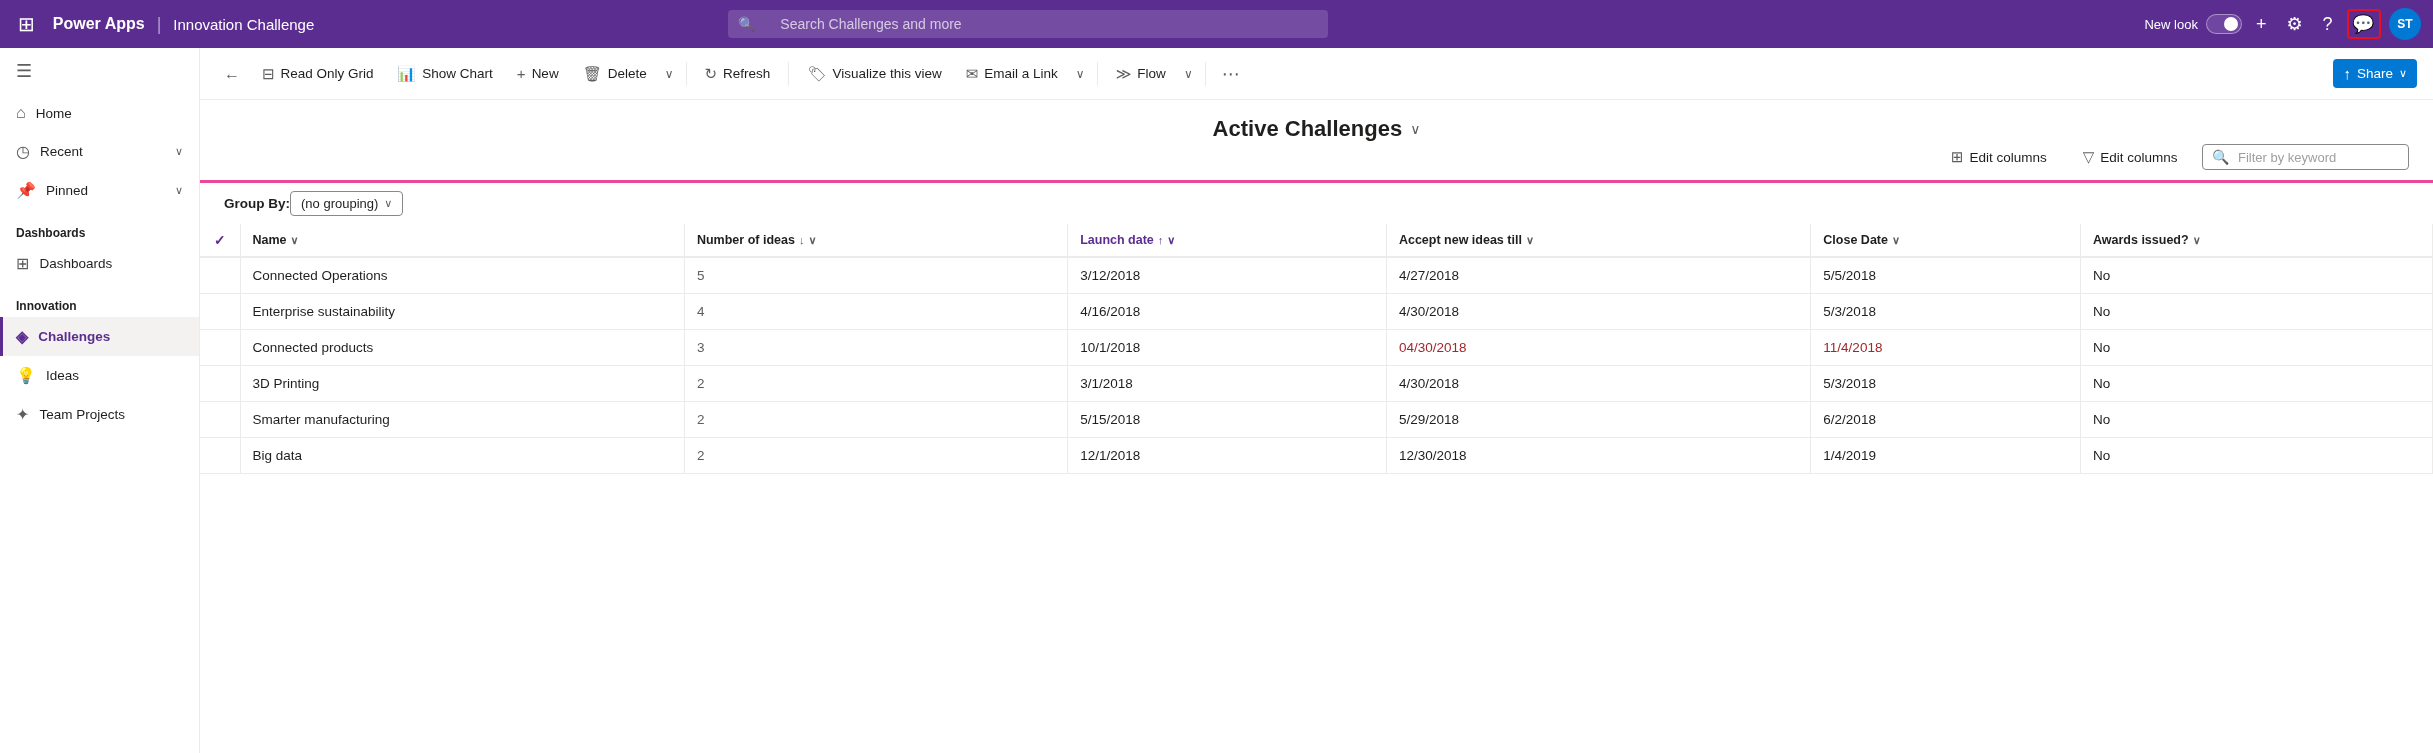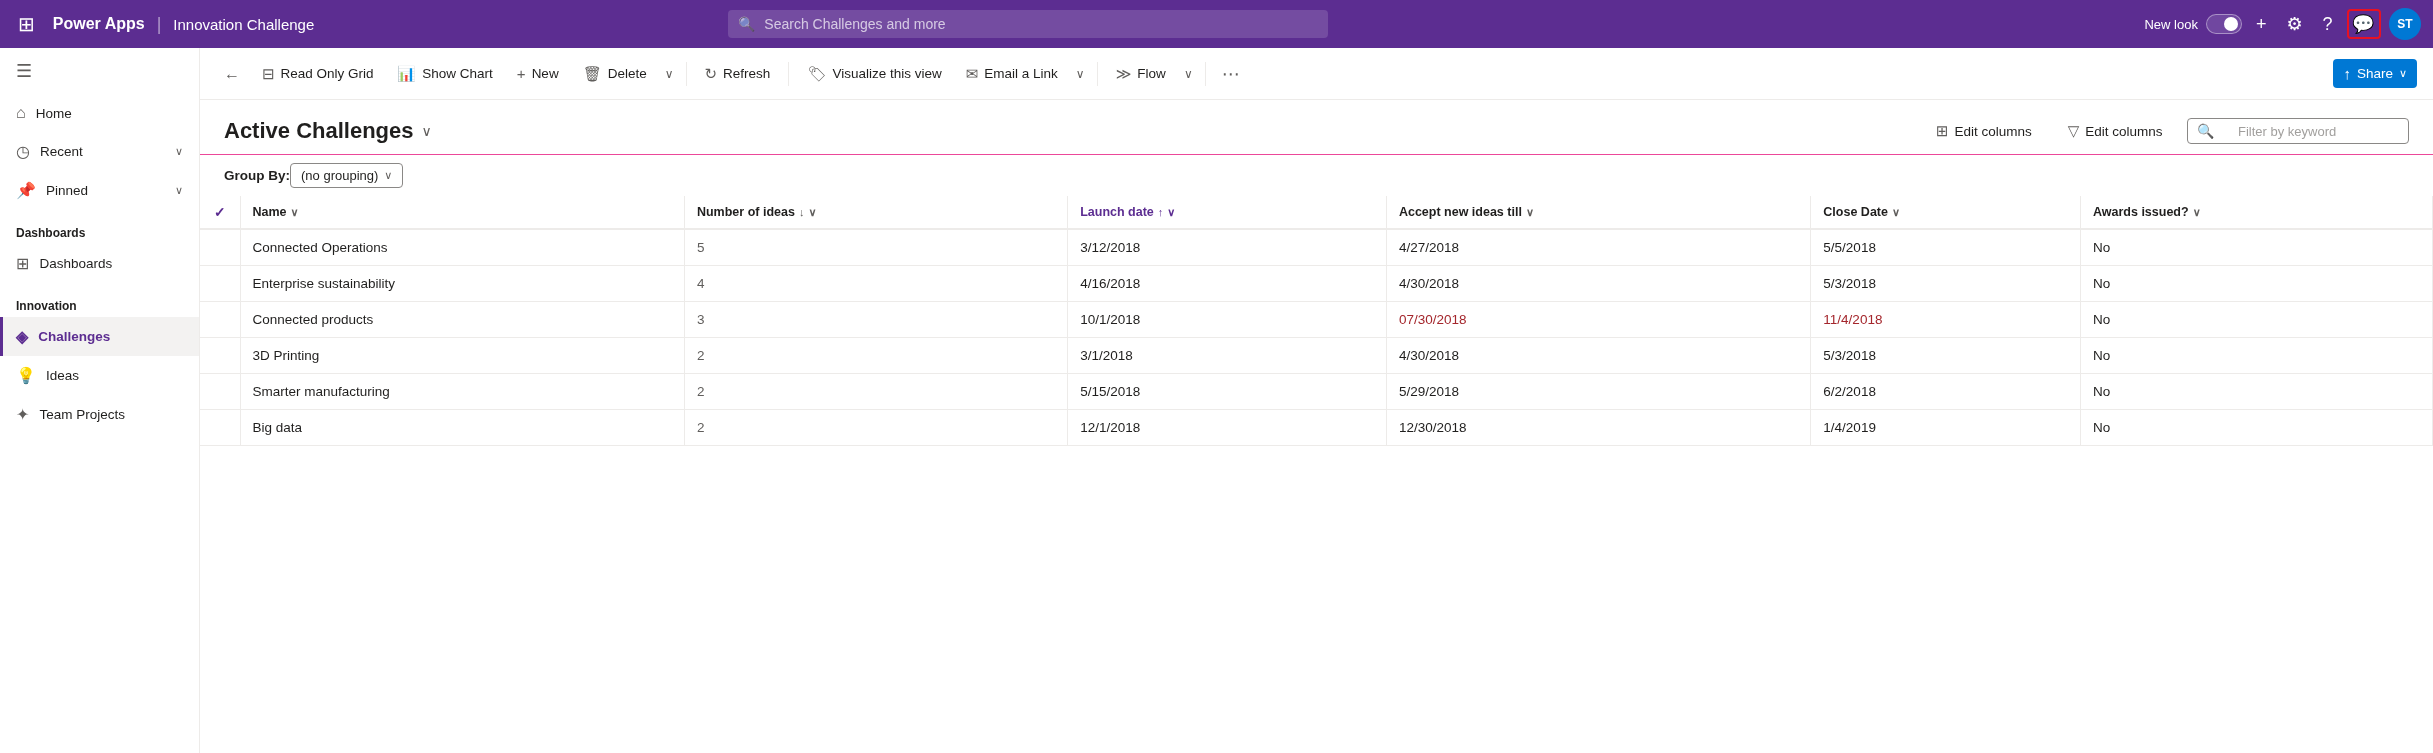"Search Challenges and more" .top-nav-search input { padding: 6px 12px 6px 36px -> 6px 12px 6px 52px }
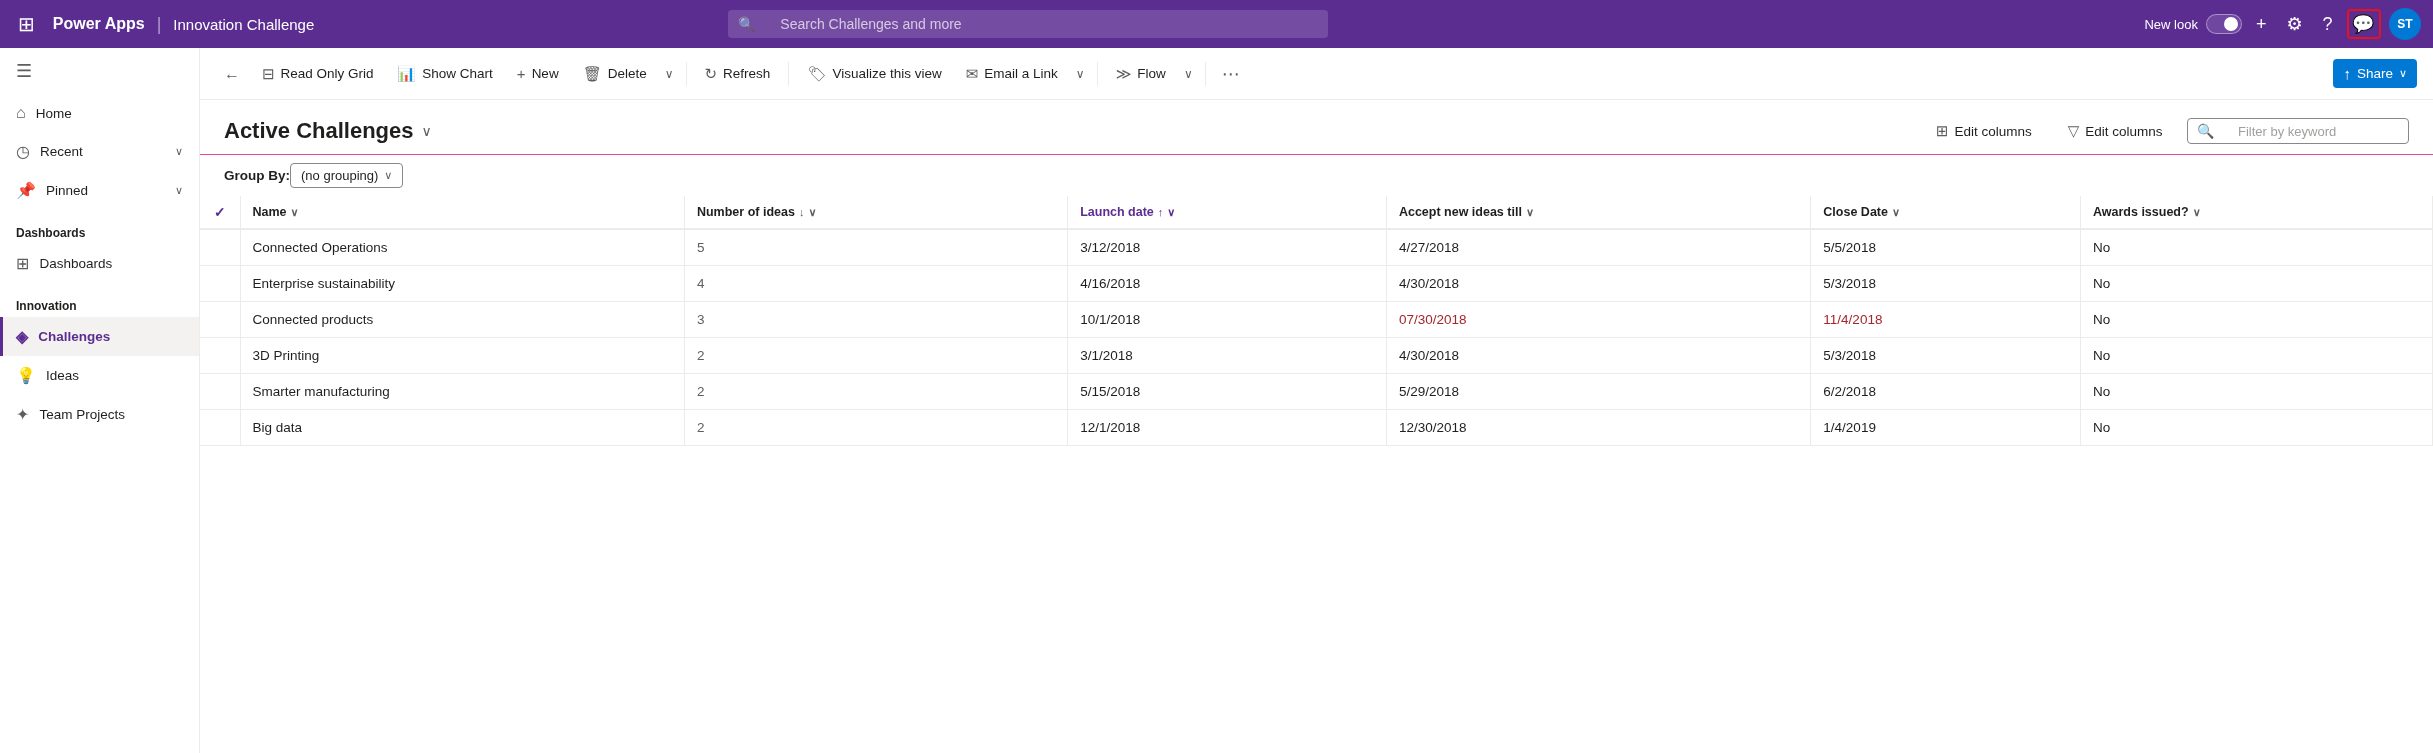"Active Challenges" .view-header { border-bottom: 1px solid #ec4899 -> 3px solid #ec4899; flex-direction: none -> column }
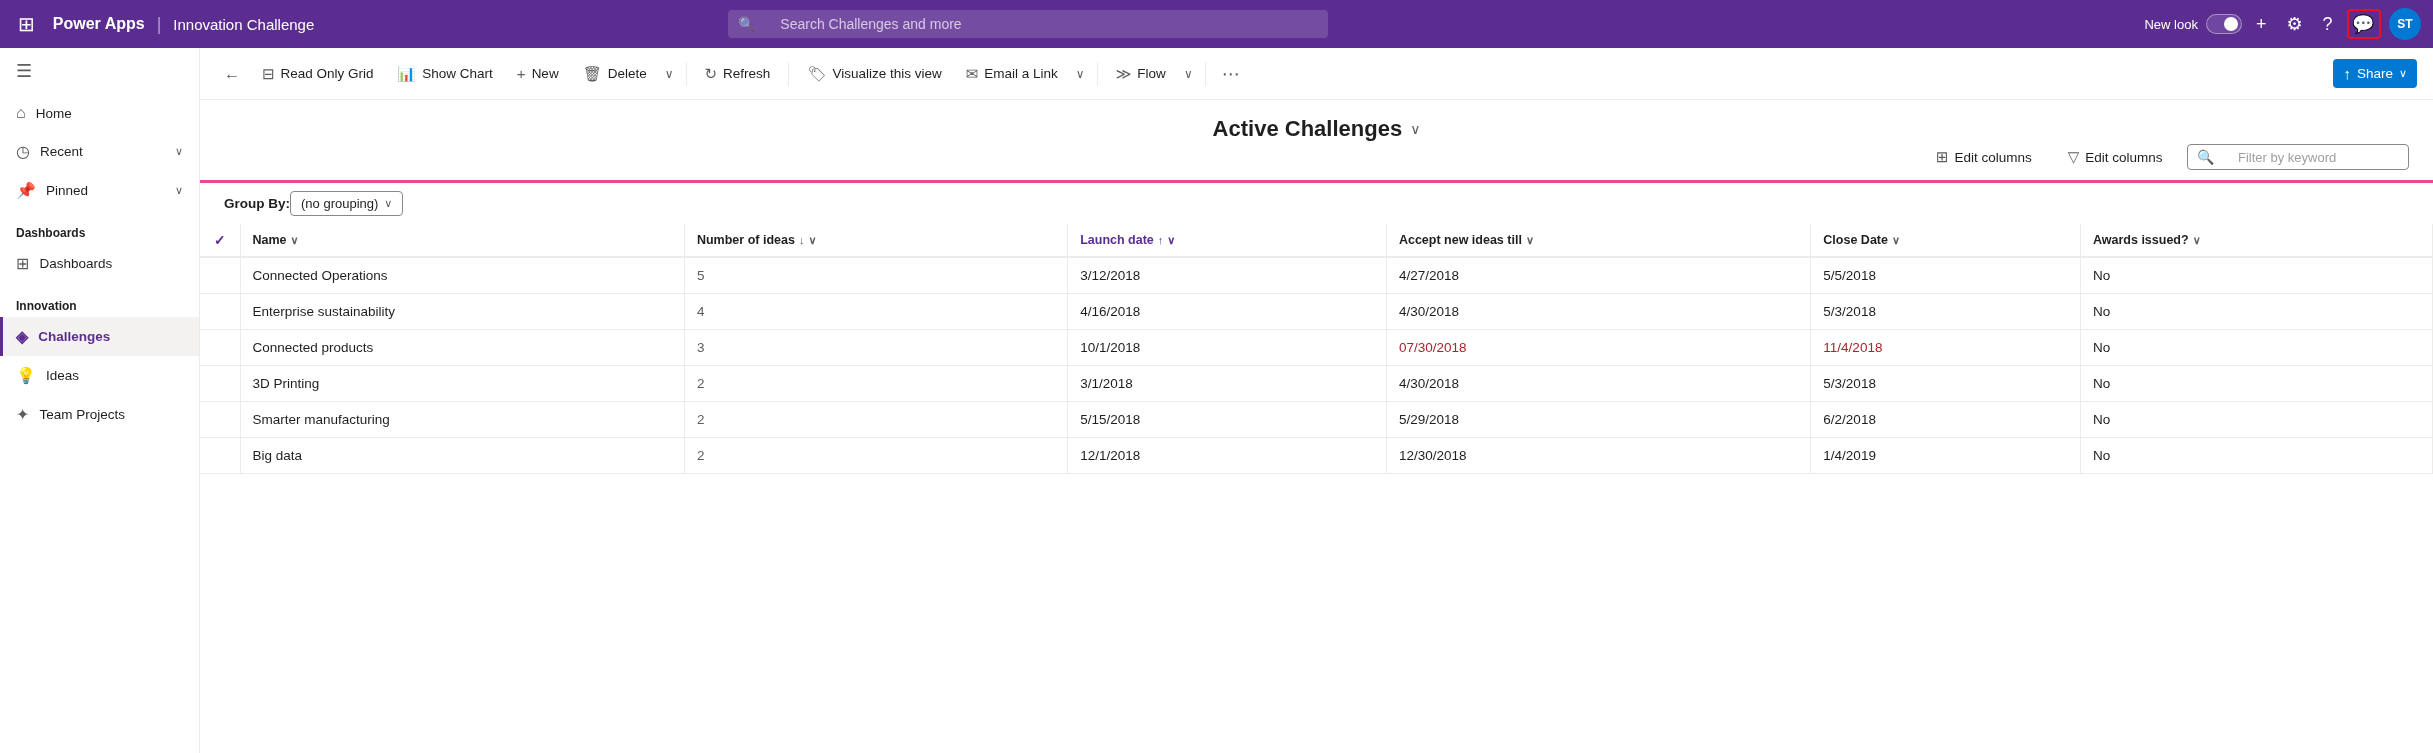"Filter by keyword" .filter-keyword-box input { margin-left: 15px -> none }
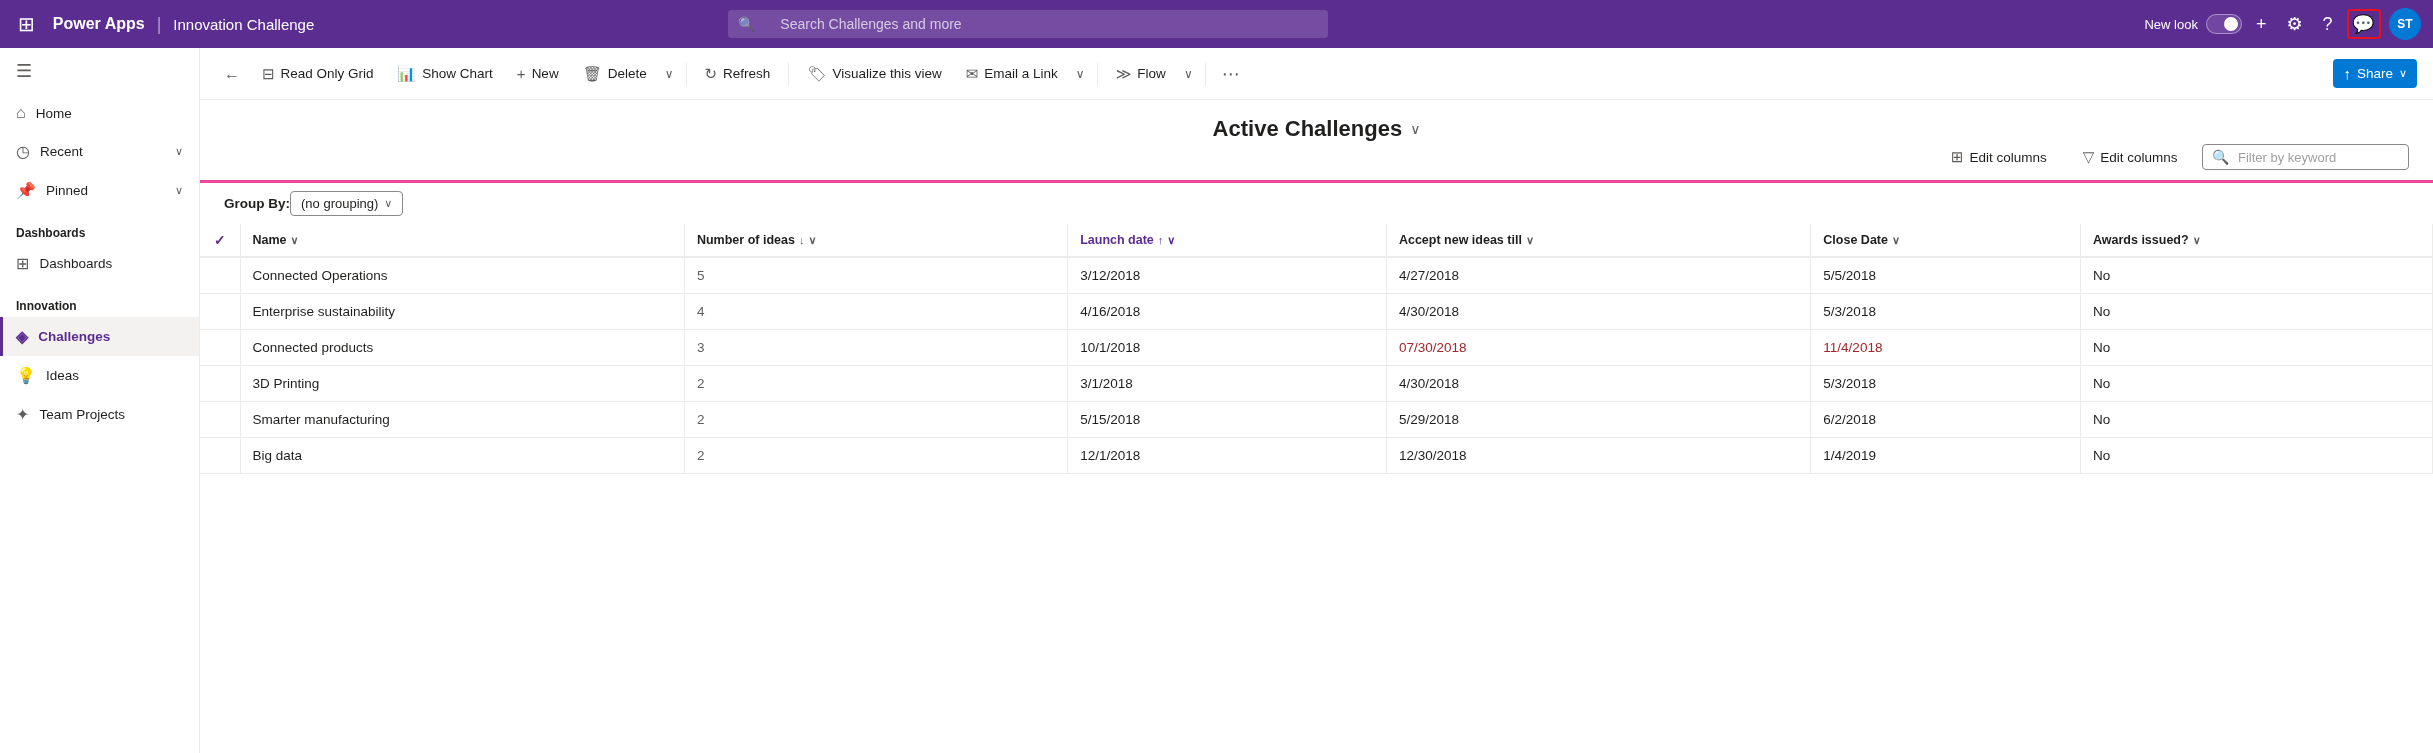"07/30/2018" td.overdue { text: 07/30/2018 -> 04/30/2018 }
